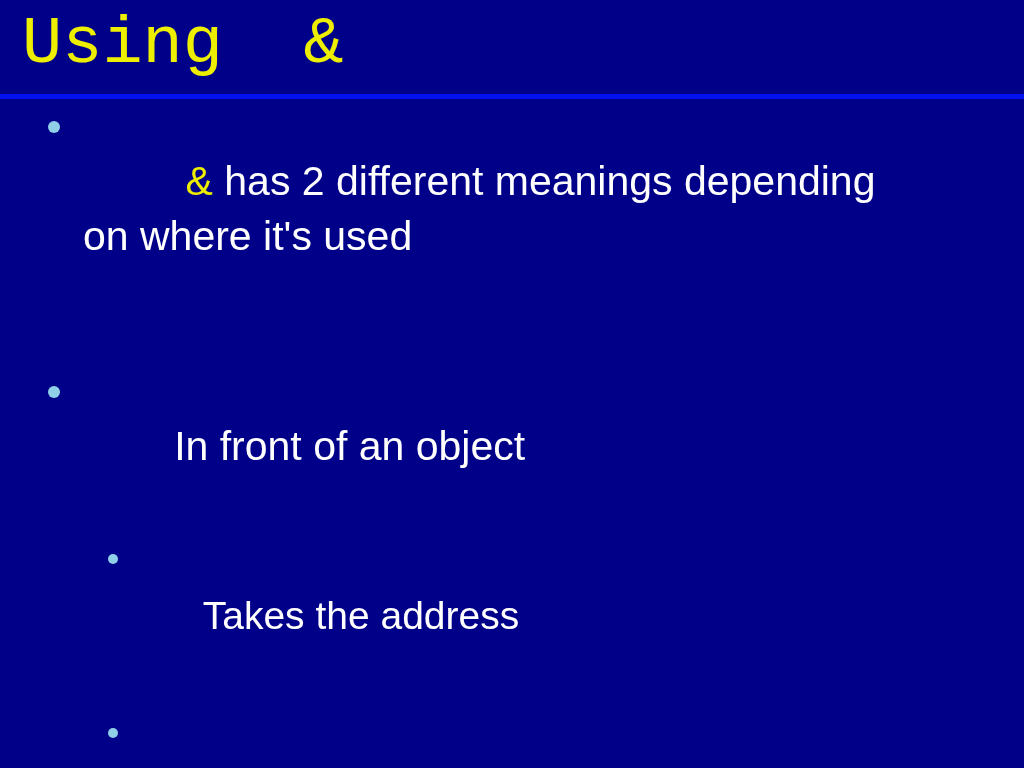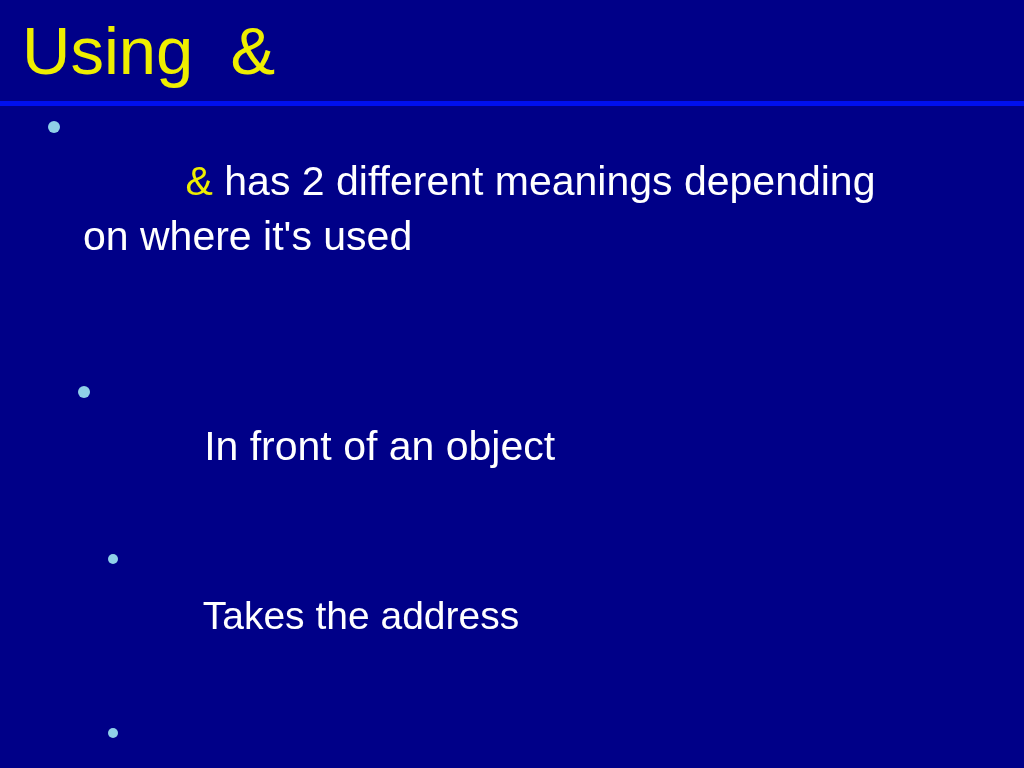"Using &" #title-area { font-family: none -> Liberation Mono, monospace; top: 12px -> 5px }
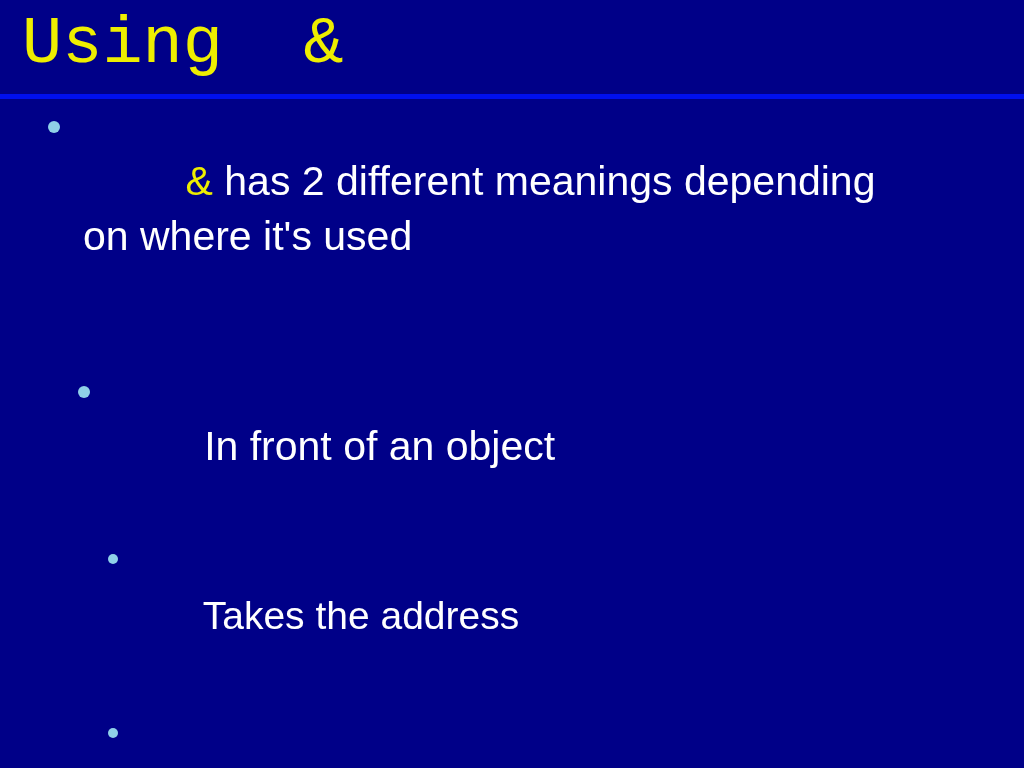"In front of an object" div.l1 { margin-left: 30px -> none }
